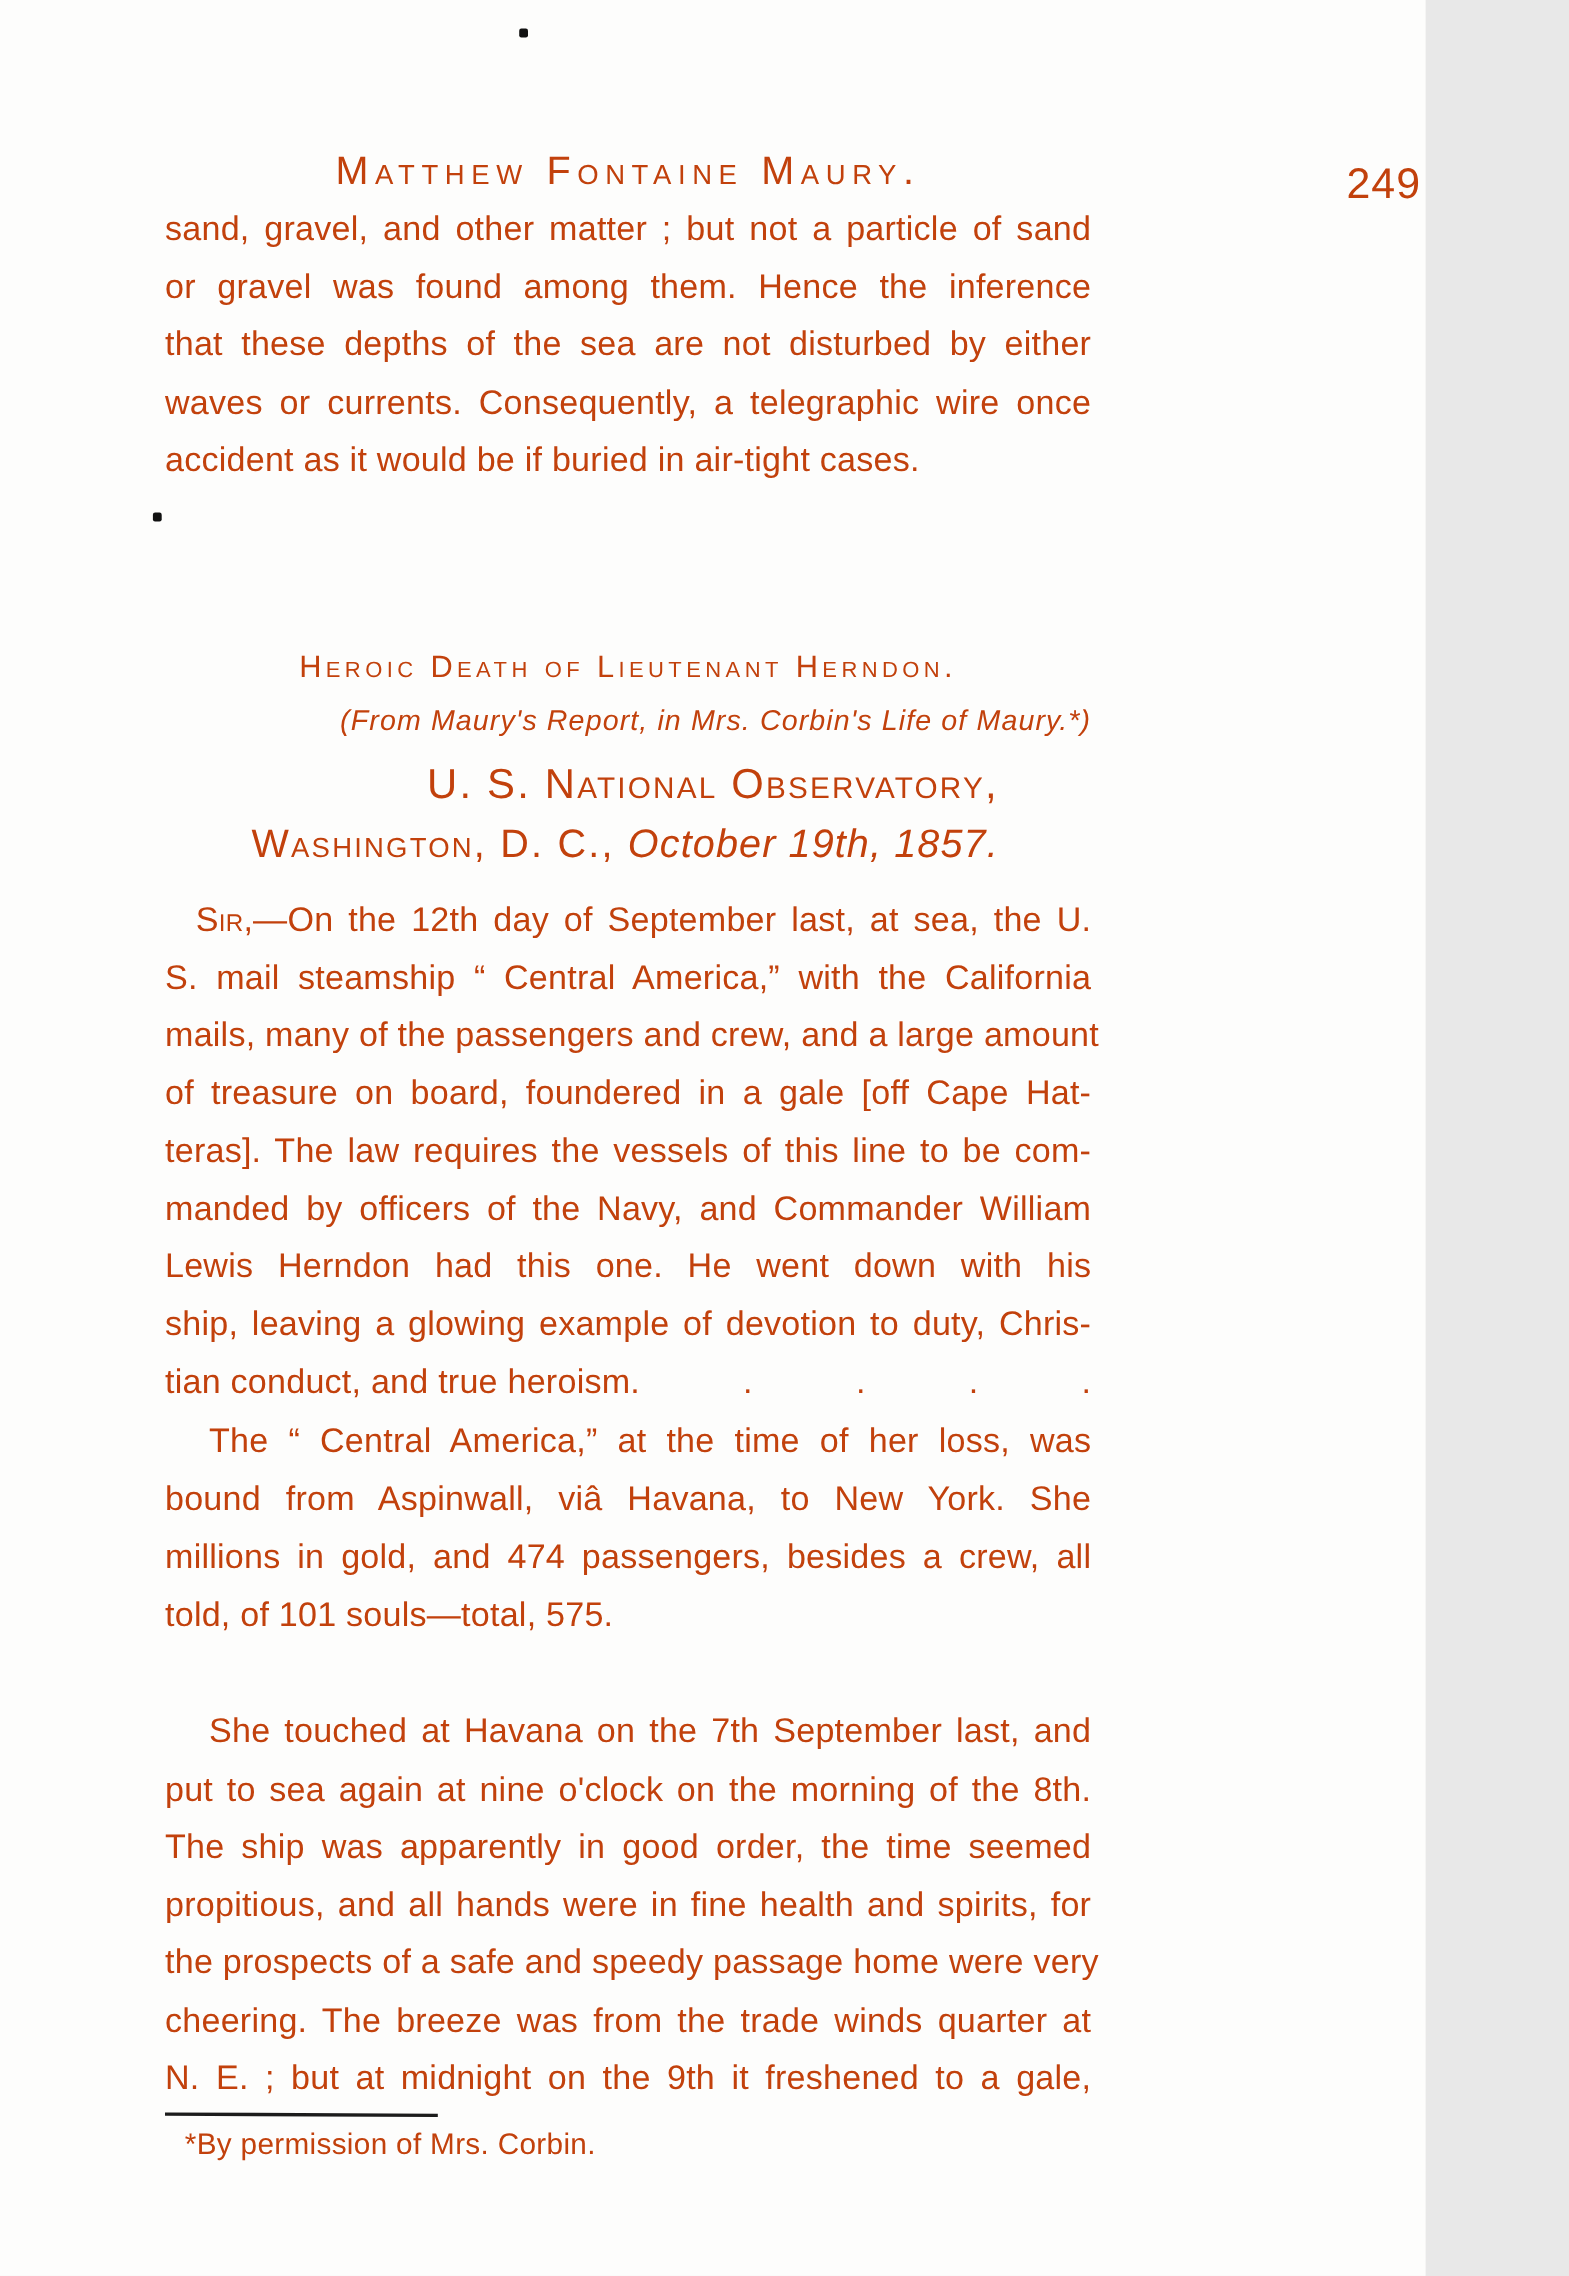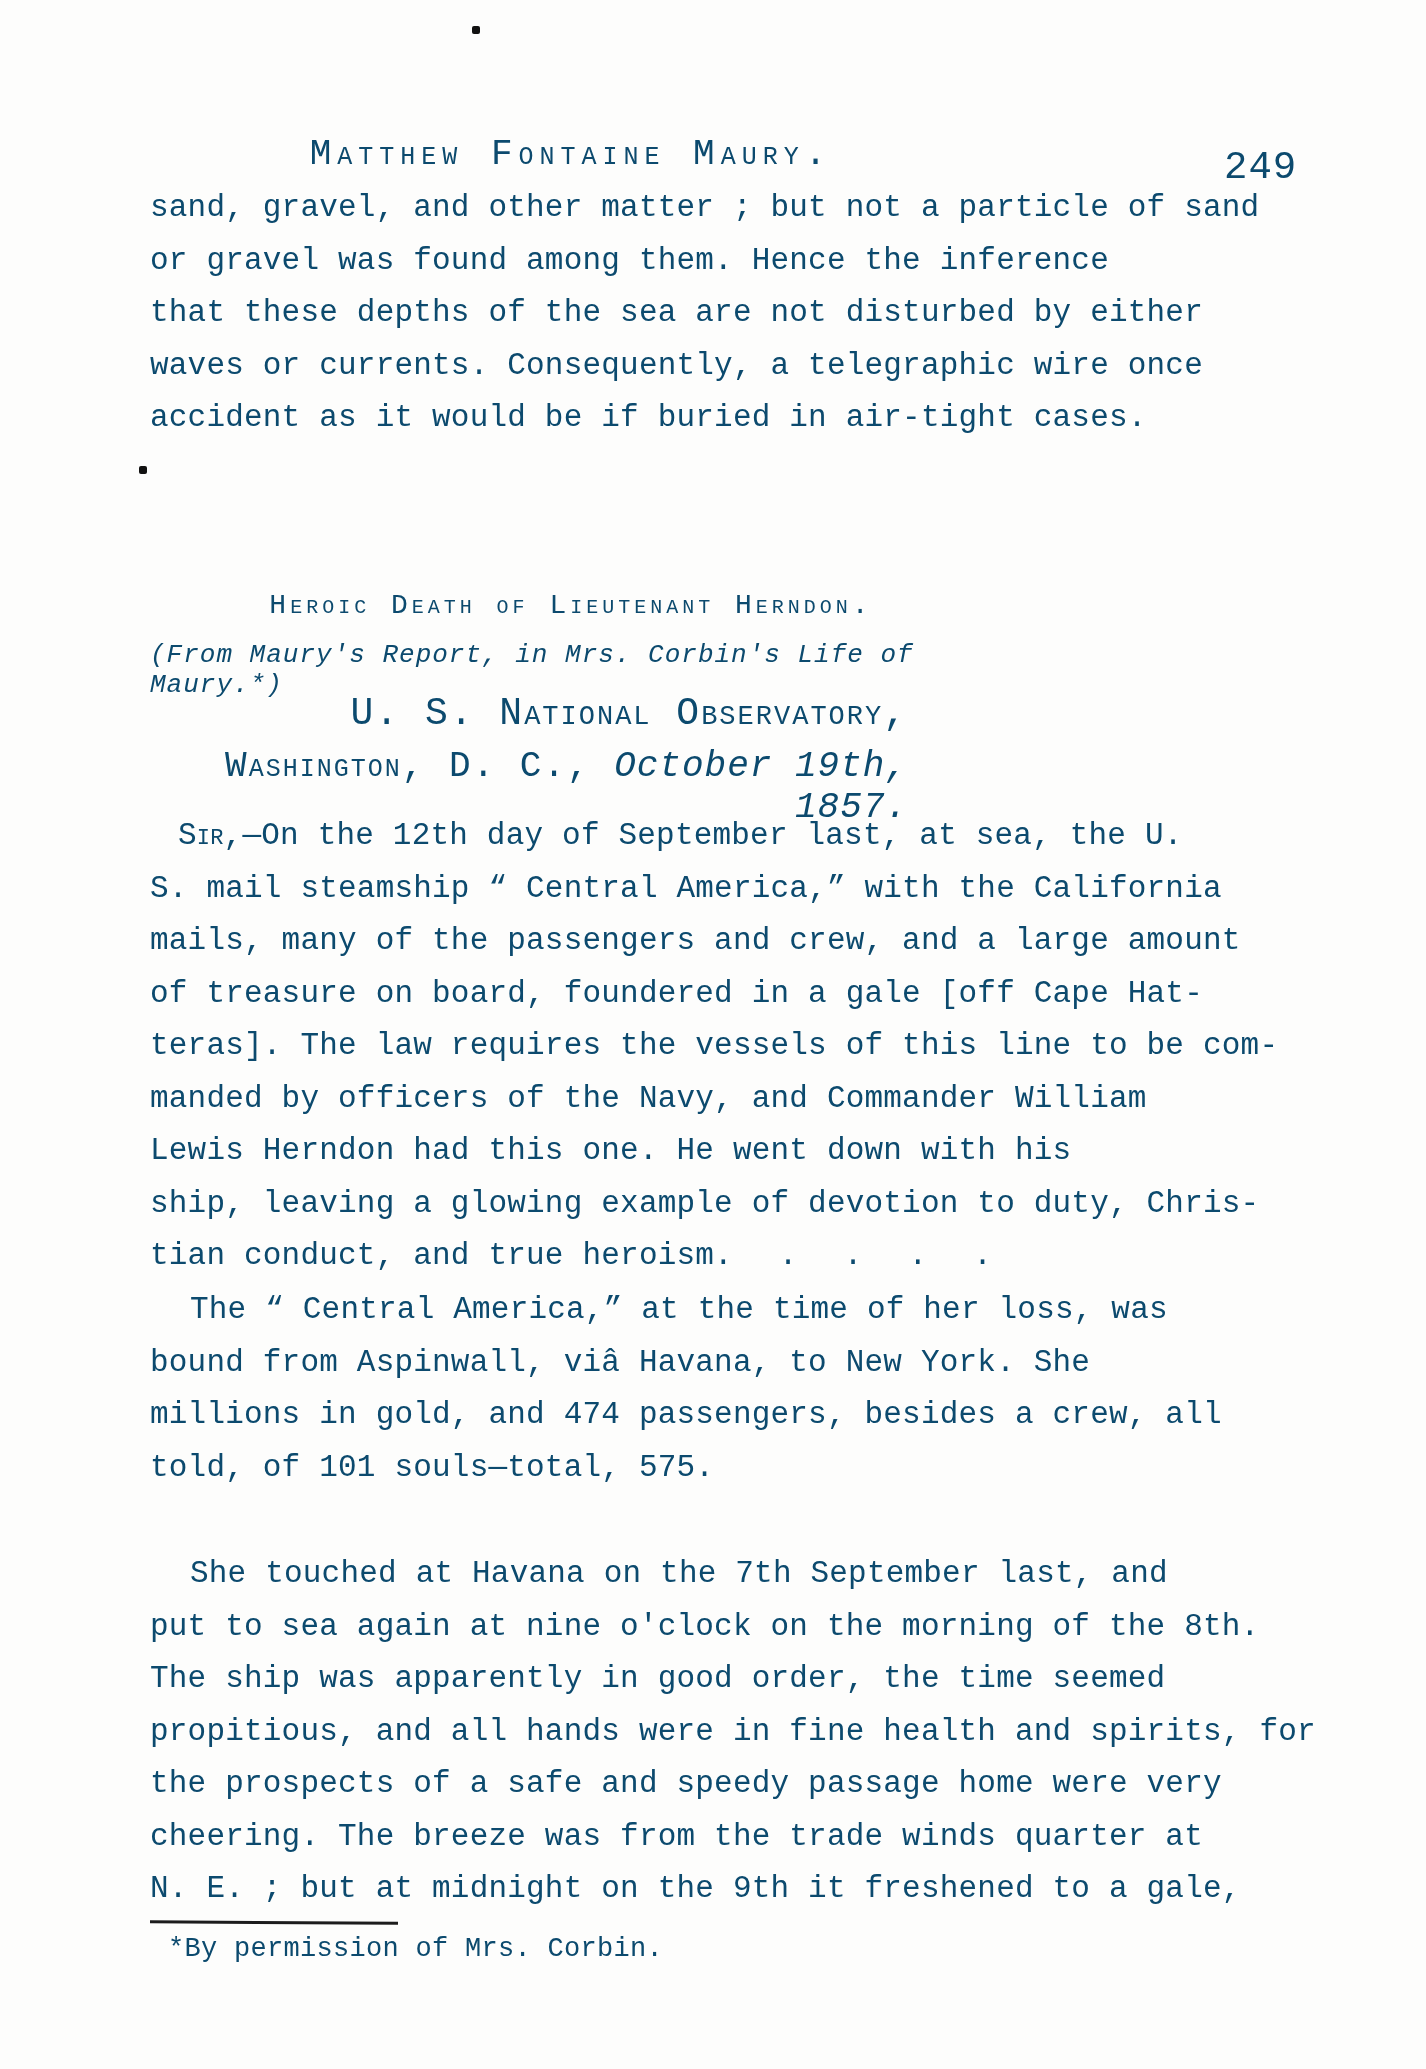"Matthew Fontaine Maury." .page { color: #0c4a6e -> #c2410c; font-family: Liberation Mono, monospace -> Liberation Sans, sans-serif; width: 1426px -> 1296px }
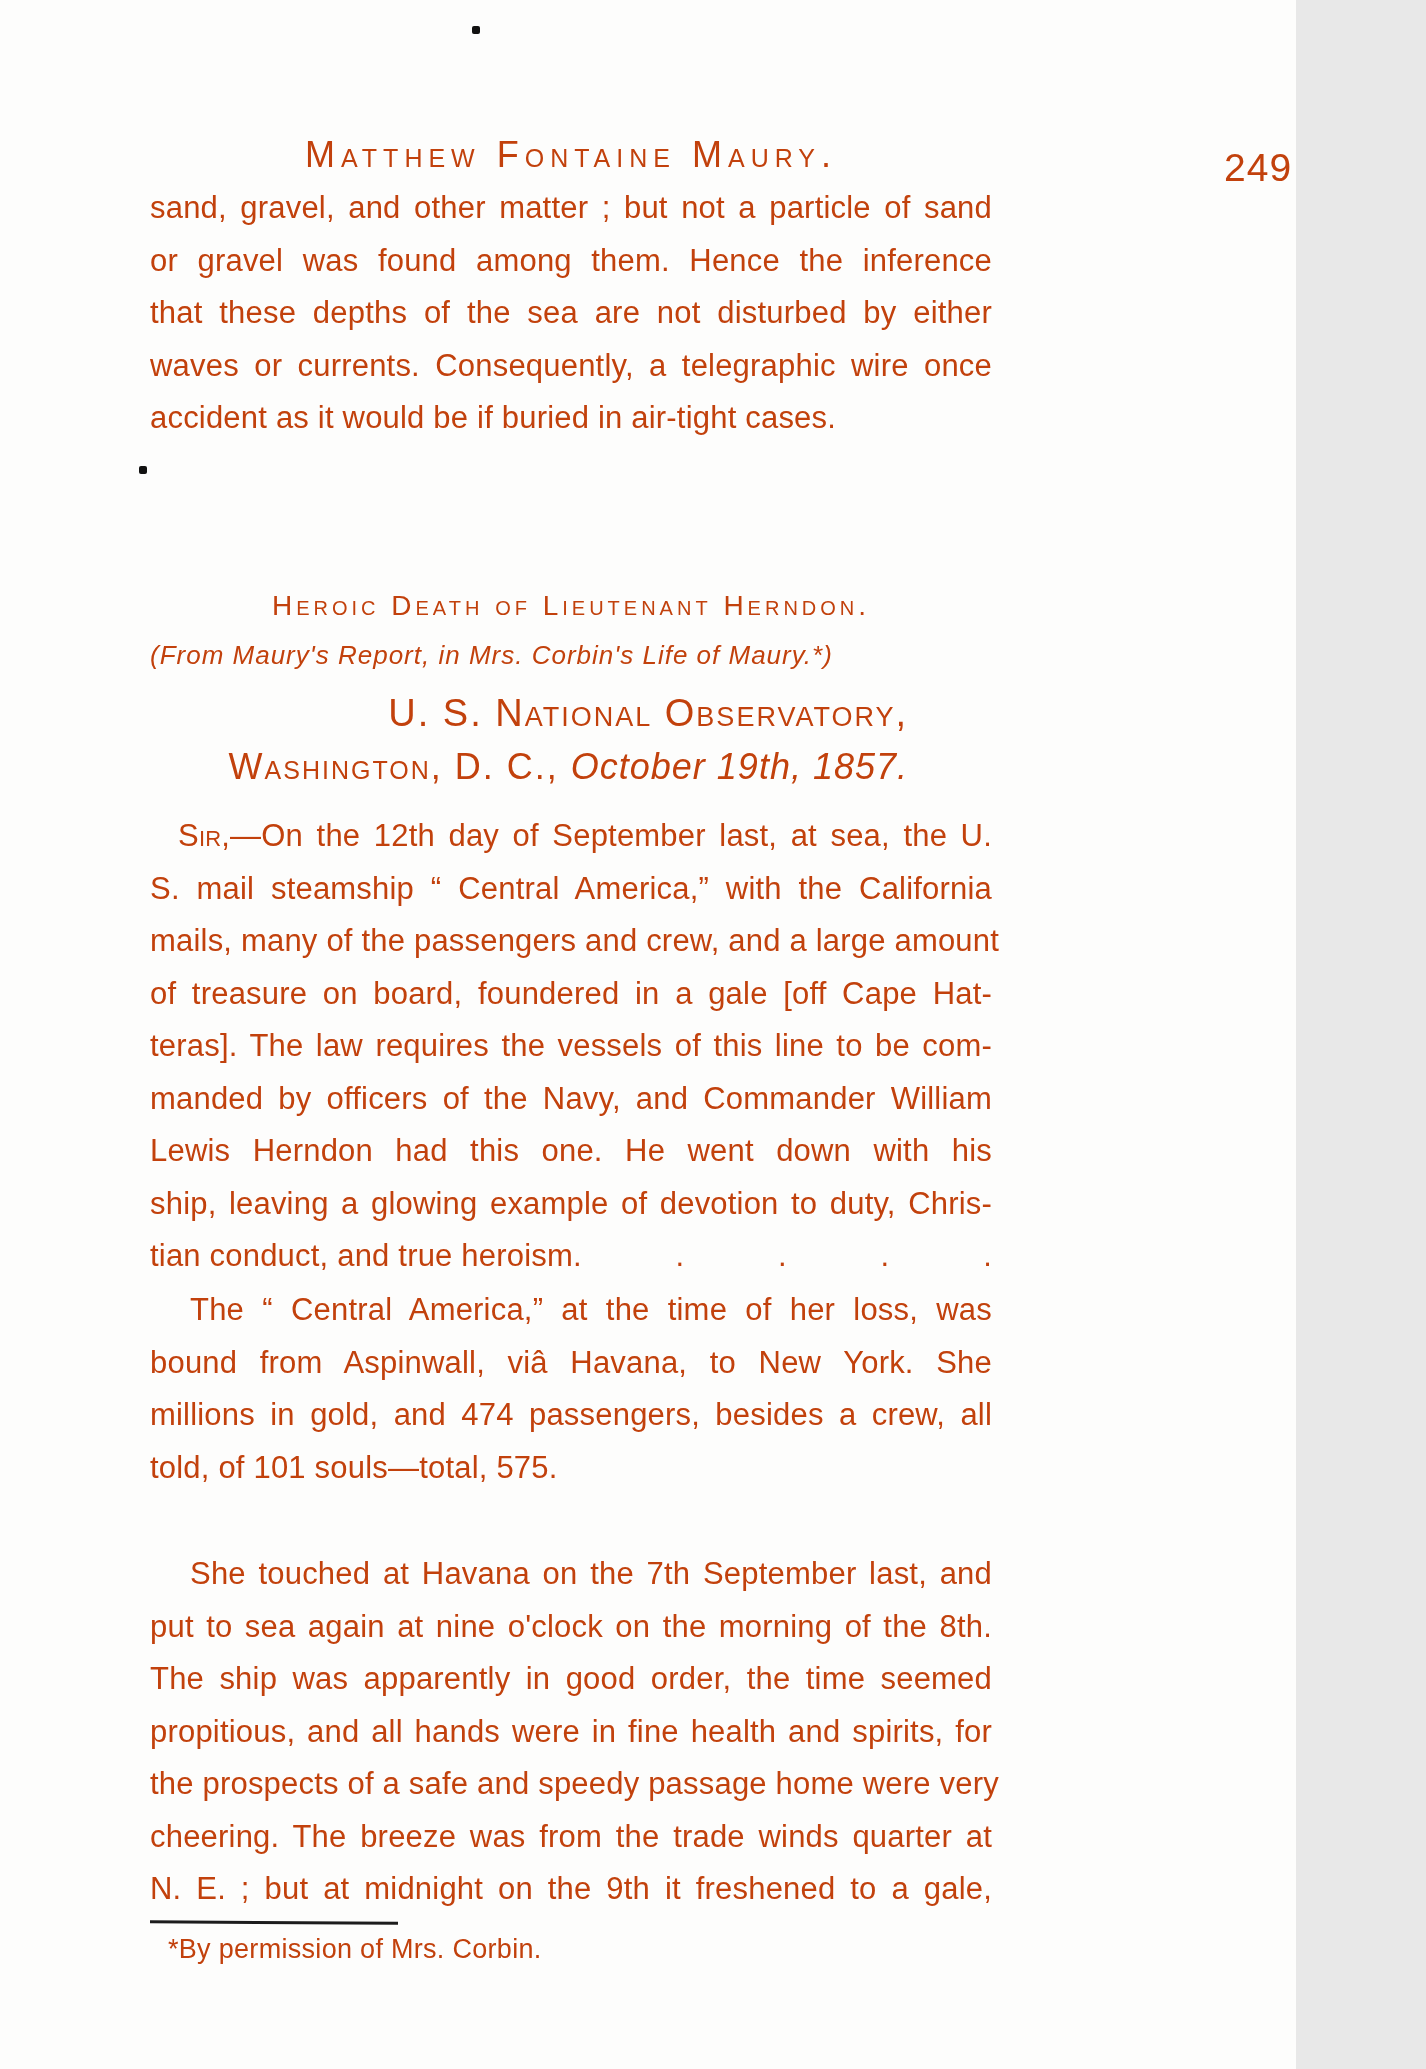"(From Maury's Report, in Mrs." .section-source { text-align: left -> right }
